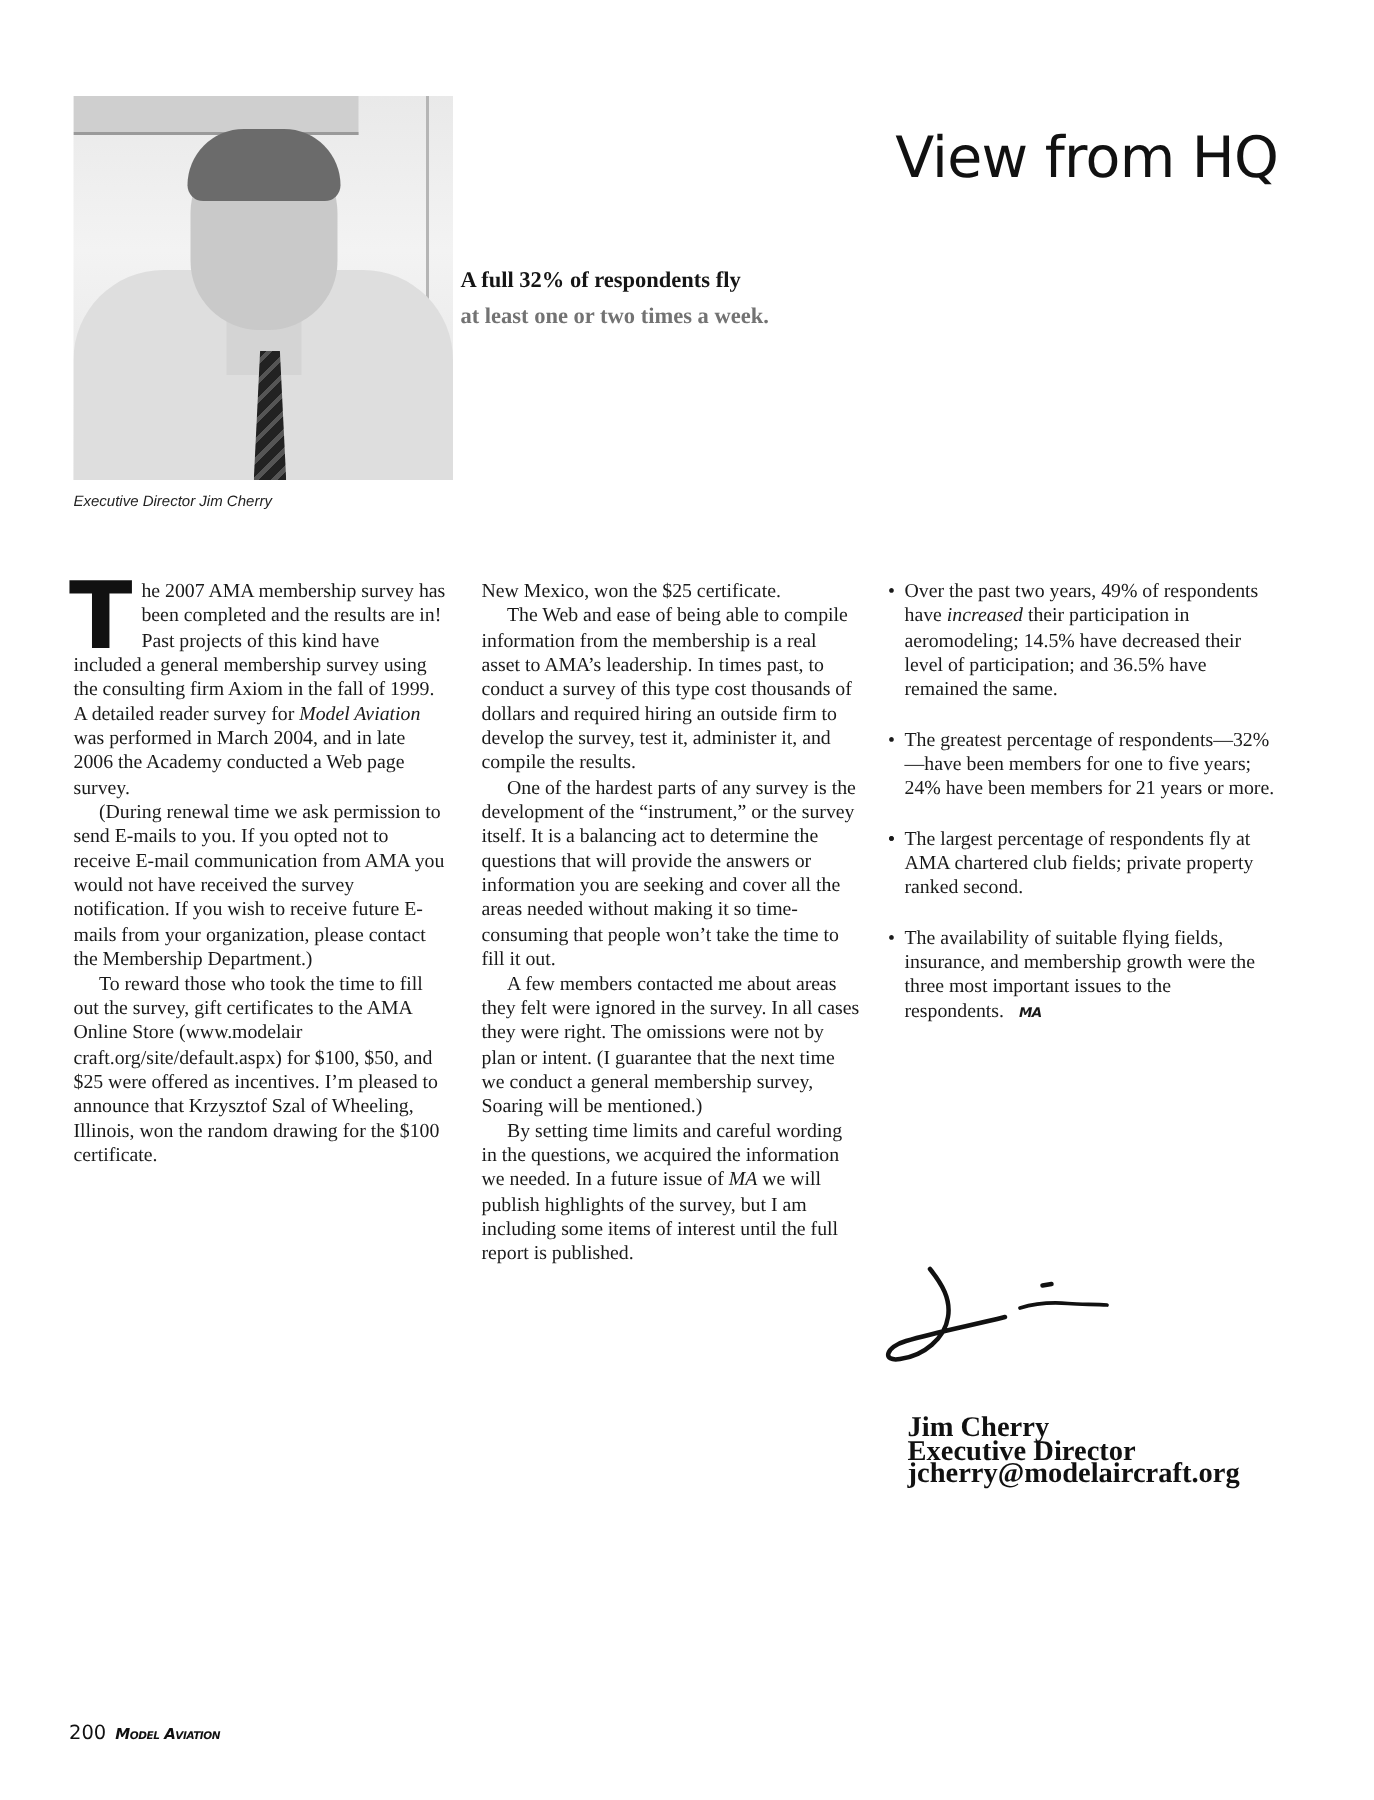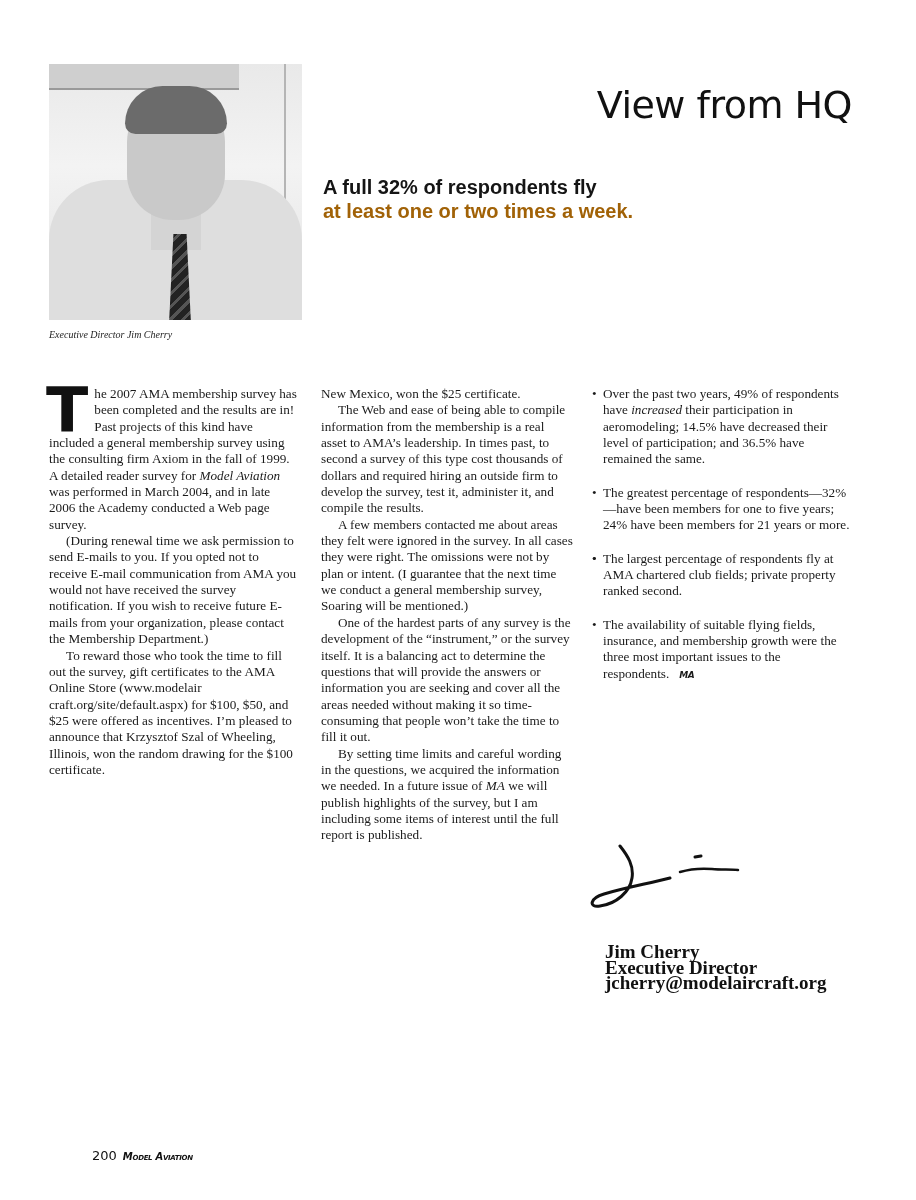"A full 32% of respondents" .pull-quote { font-family: Liberation Sans, sans-serif -> Liberation Serif, serif; font-size: 20px -> 15px; left: 323px -> 307px }
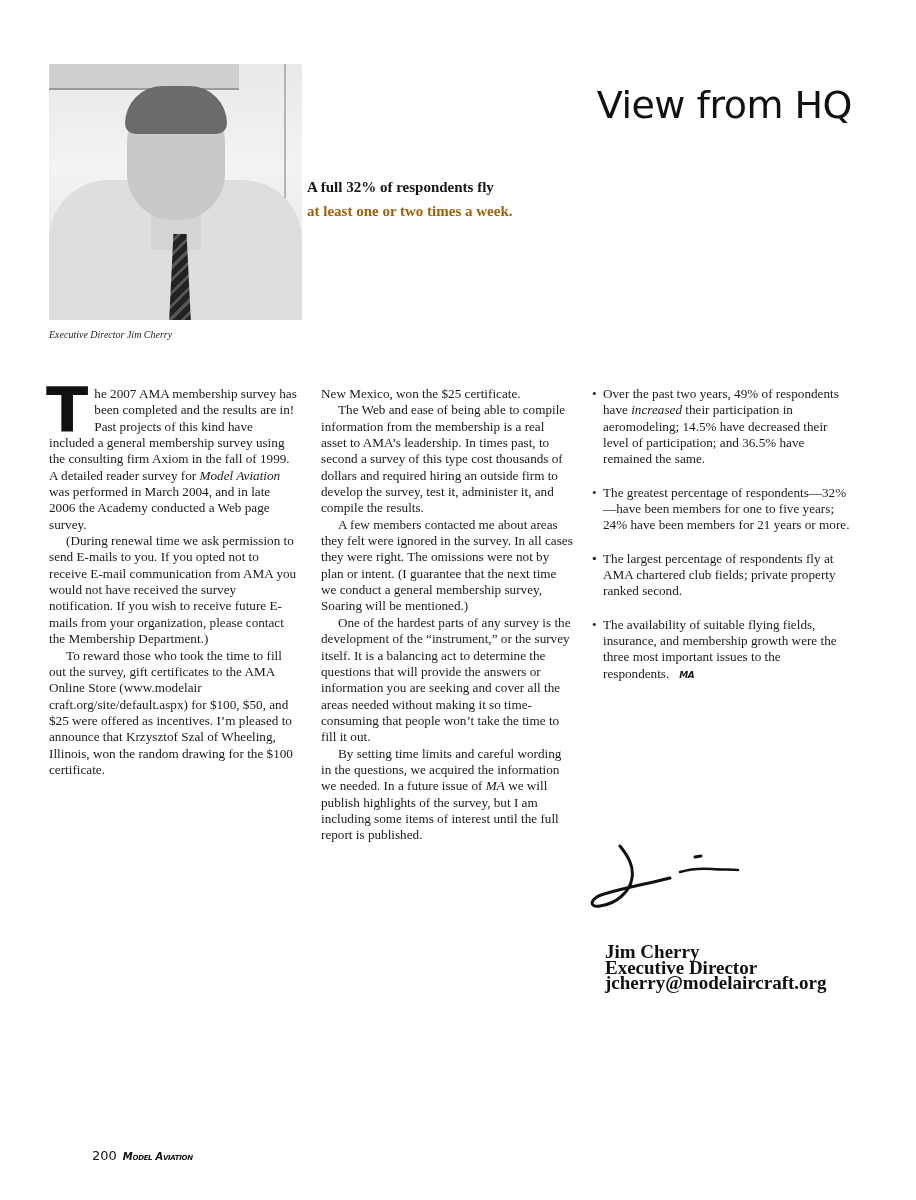"at least one or two" .pull-quote .l2 { color: #a16207 -> #737373 }
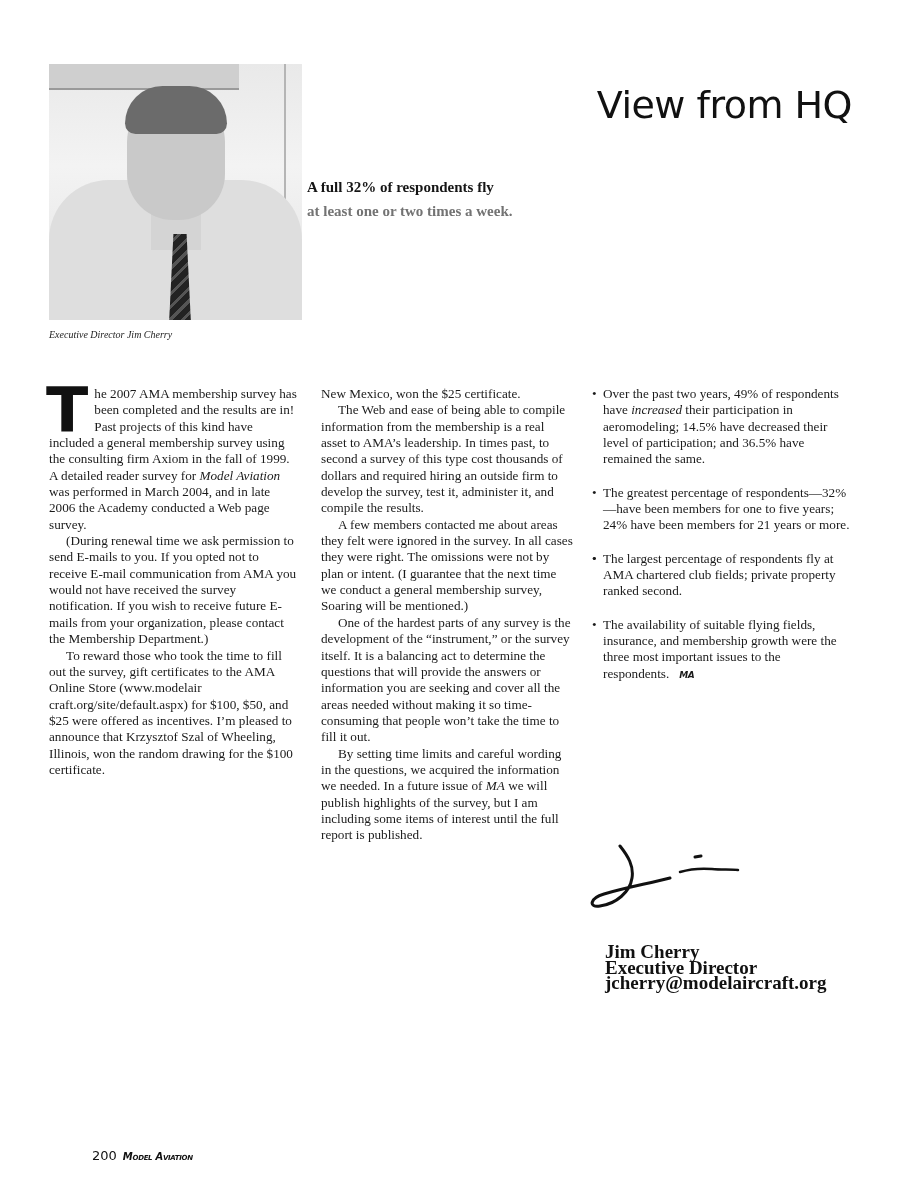"Executive Director Jim Cherry" .caption { font-family: Liberation Serif, serif -> Liberation Sans, sans-serif }
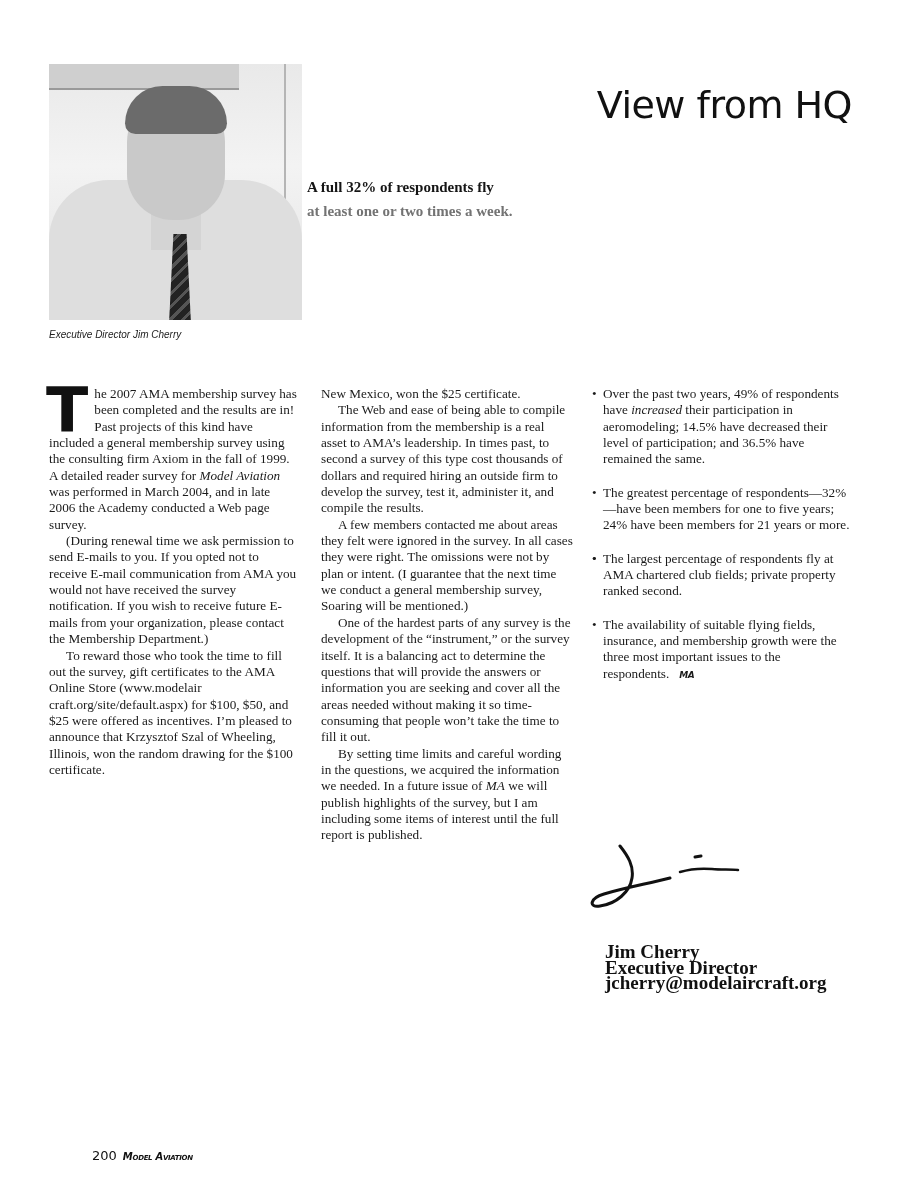"The Web and ease of" span { text: second -> conduct }
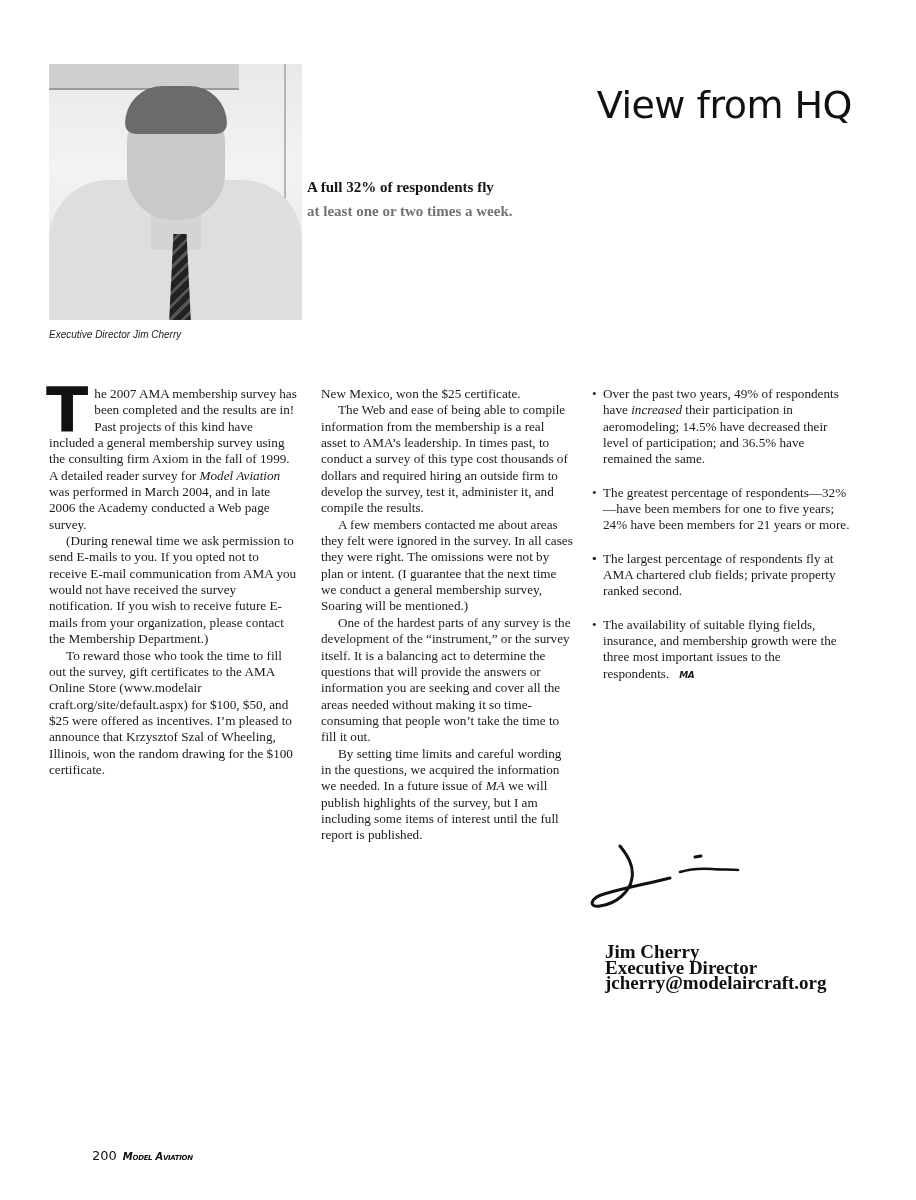"A few members contacted me" p { order: before "One of the hardest parts" -> after "One of the hardest parts" }
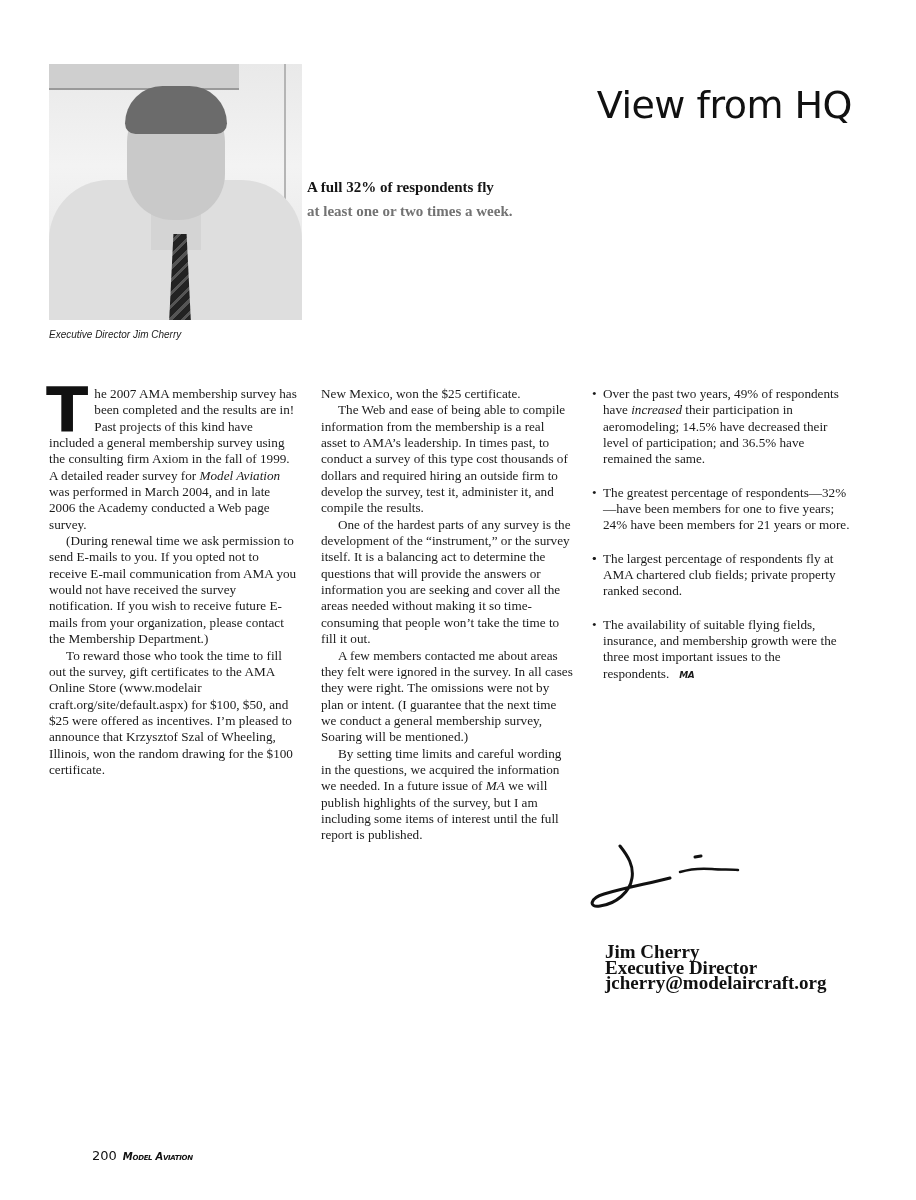"200" .footer { margin-left: 46px -> none }
